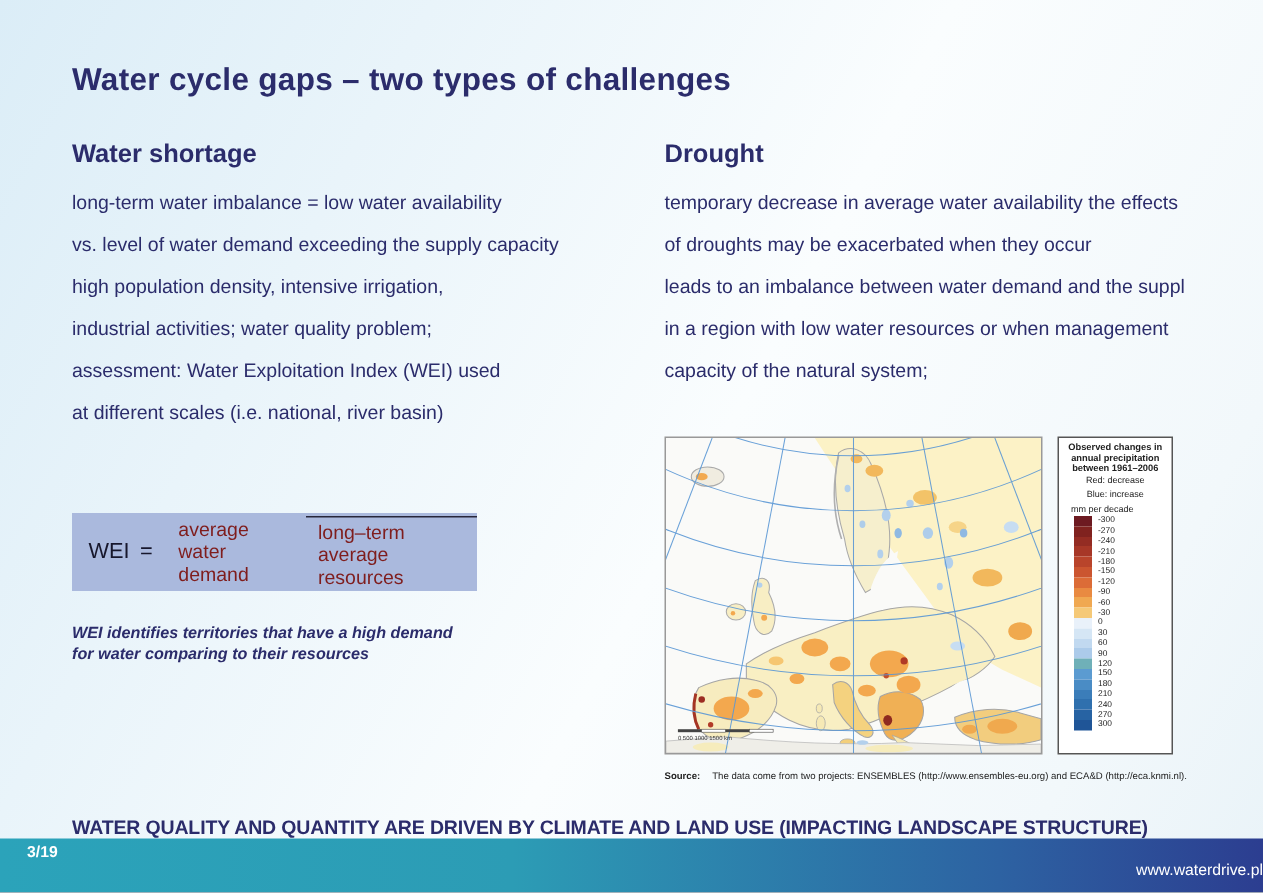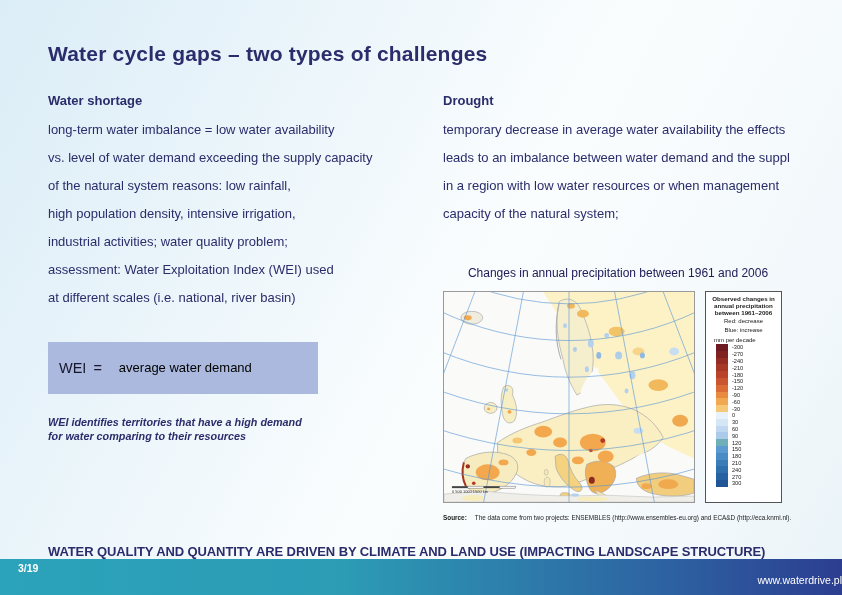"Water shortage" .col-heading { font-size: 13px -> 17px }
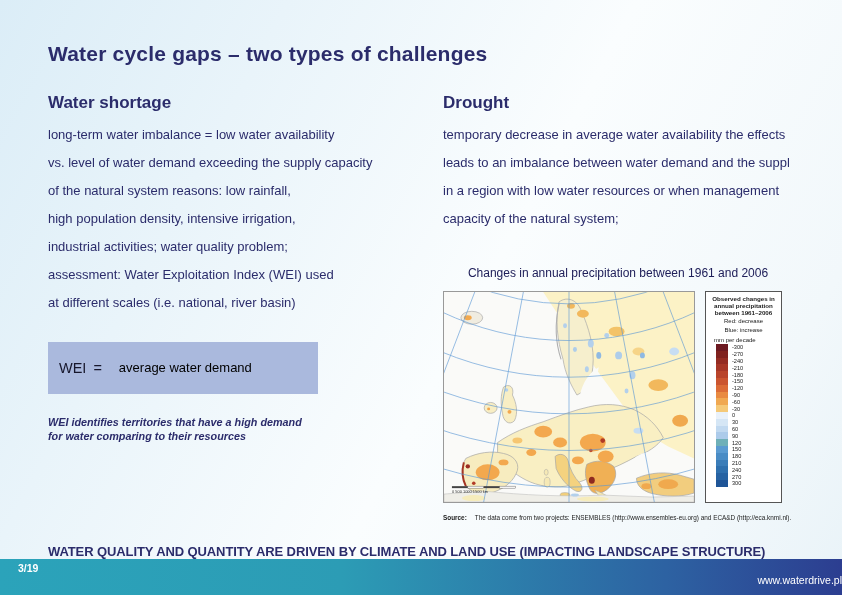"of droughts may be exacerbated" div.body-line { html: none -> <div>of droughts may be exacerbated when they occur</div> }
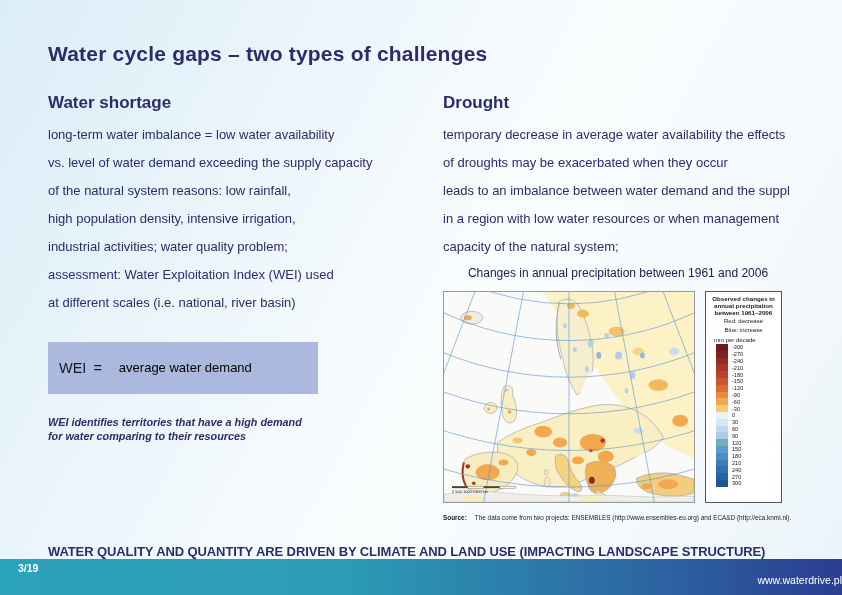"of the natural system reasons:" div.body-line { html: <div>of the natural system reasons: low rainfall,</div> -> none }
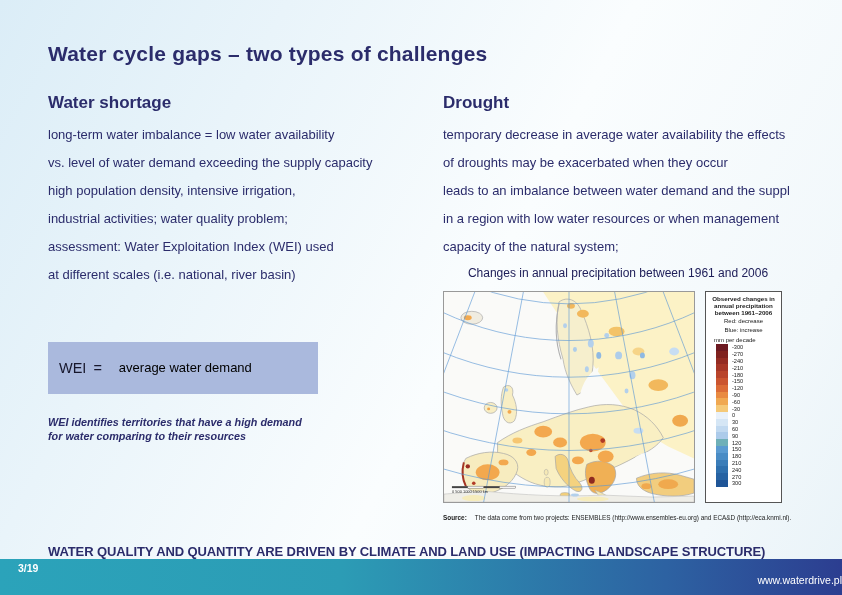"Changes in annual precipitation between" div.fig-caption { html: <div>Changes in annual precipitation between 1961 and 2006</div> -> none }
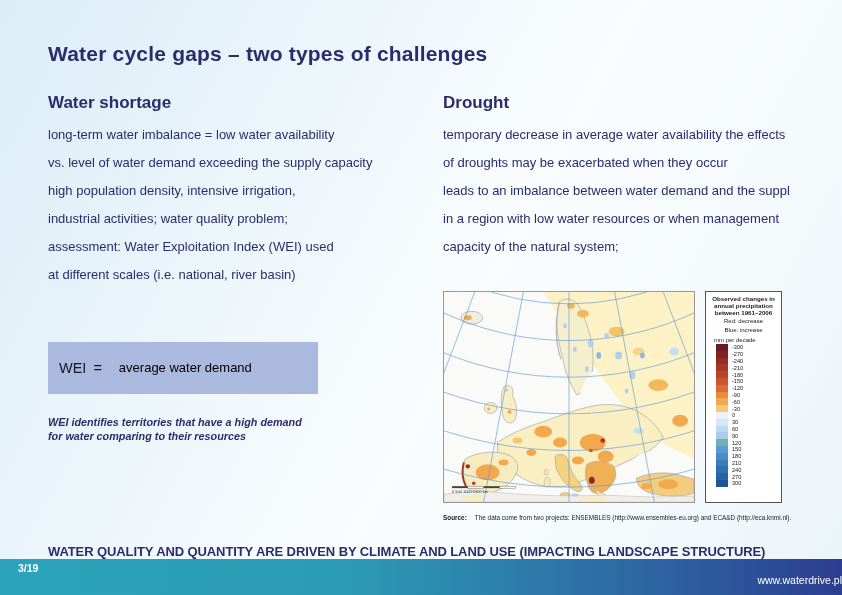"average water demand" .fraction { color: #000000 -> #7f1d1d }
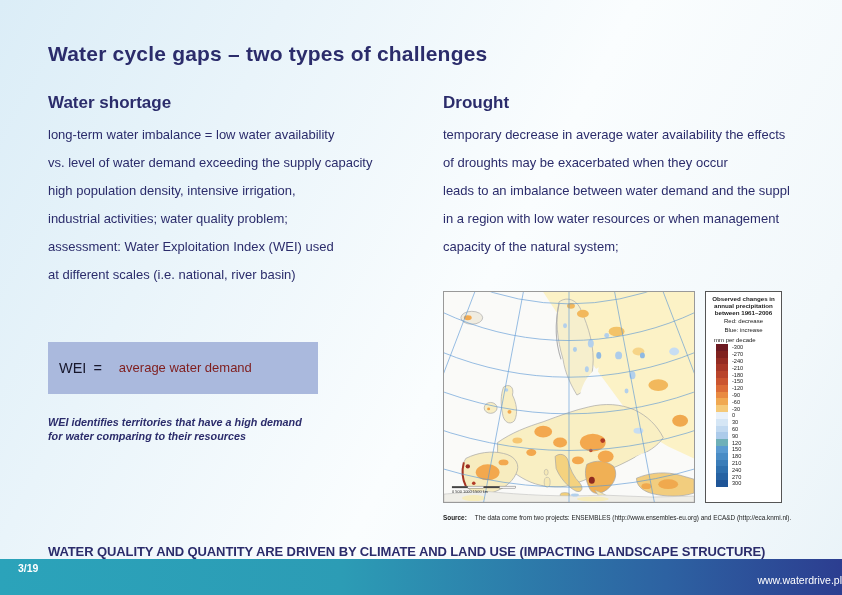"long–term average resources" span.denominator { html: none -> <span>long–term average resources</span> }
